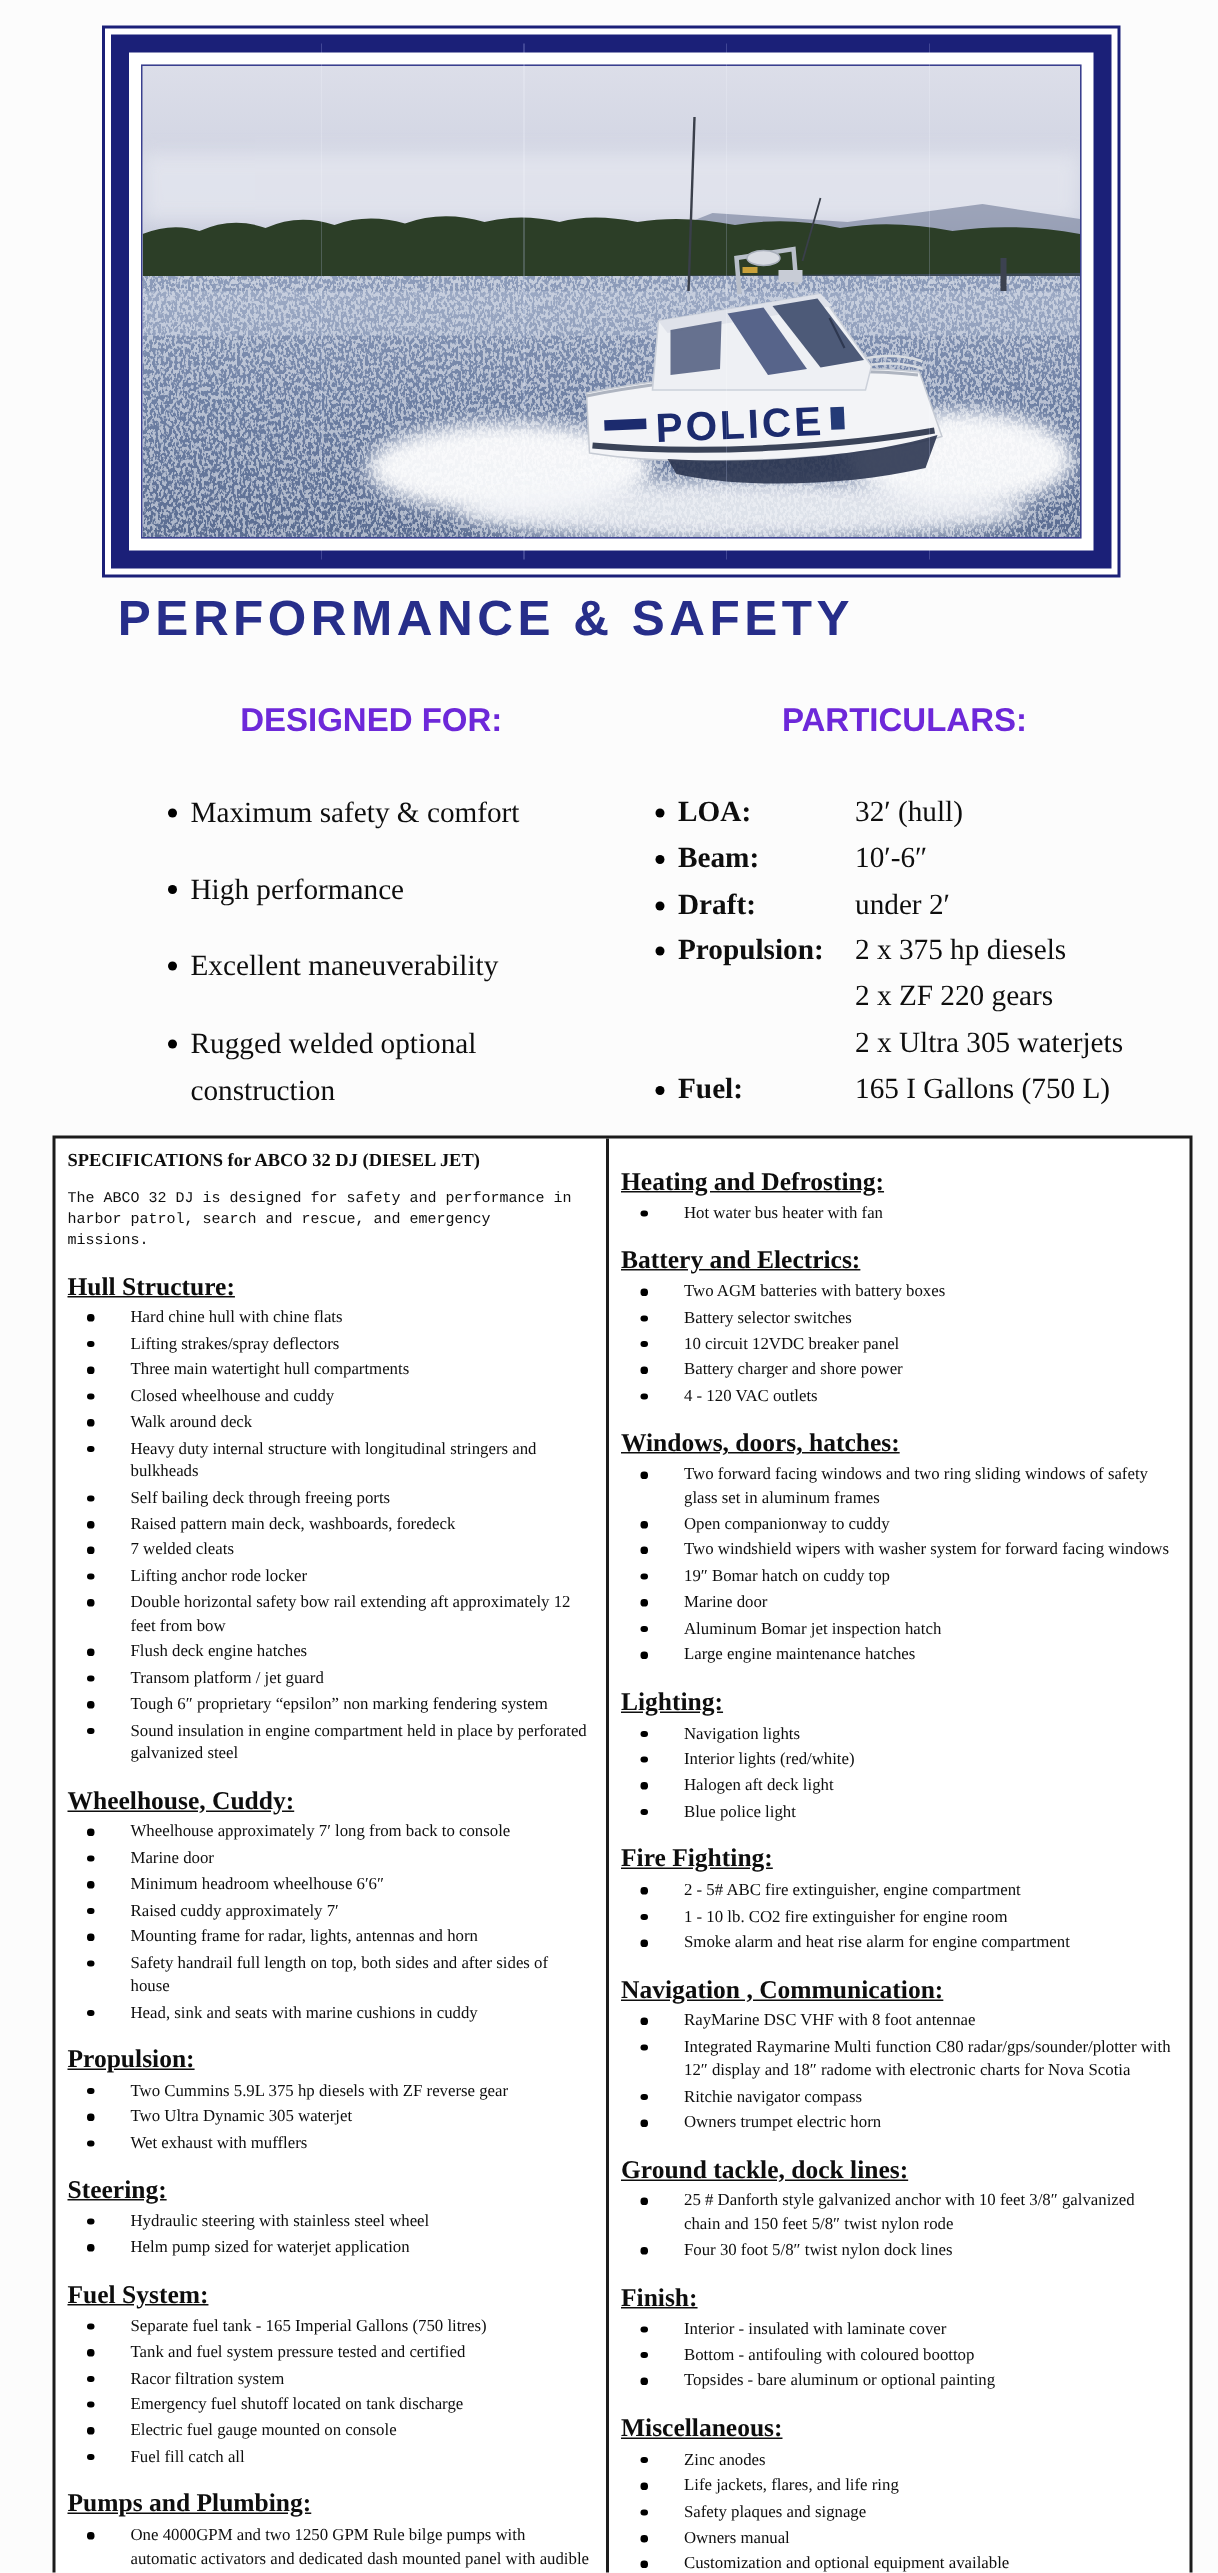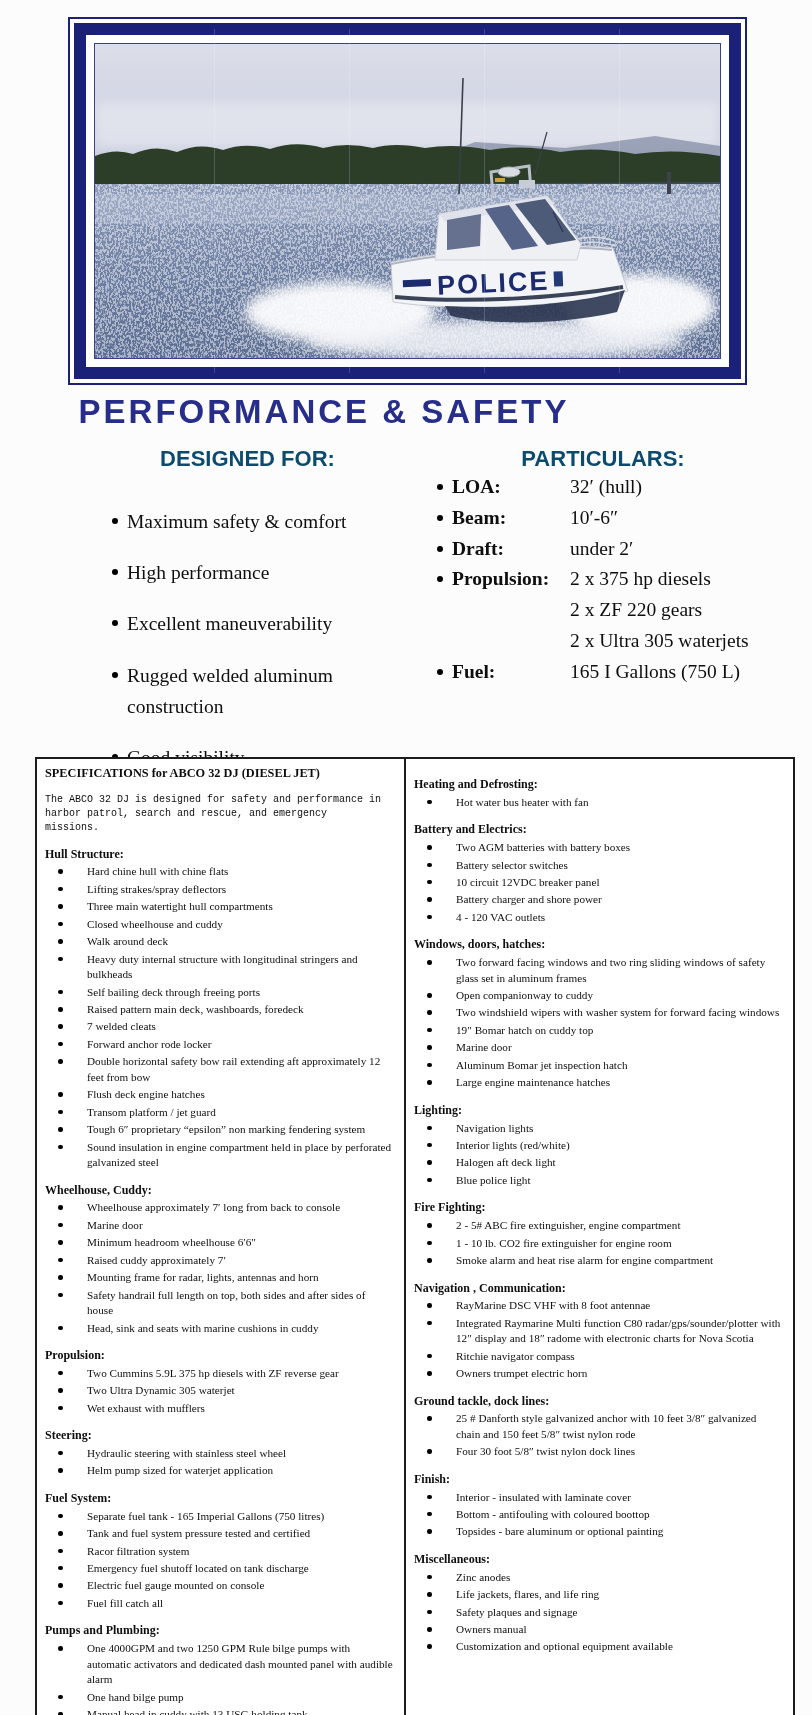"DESIGNED FOR:" .col-heading { color: #0c4a6e -> #6d28d9; margin-top: none -> 21px }
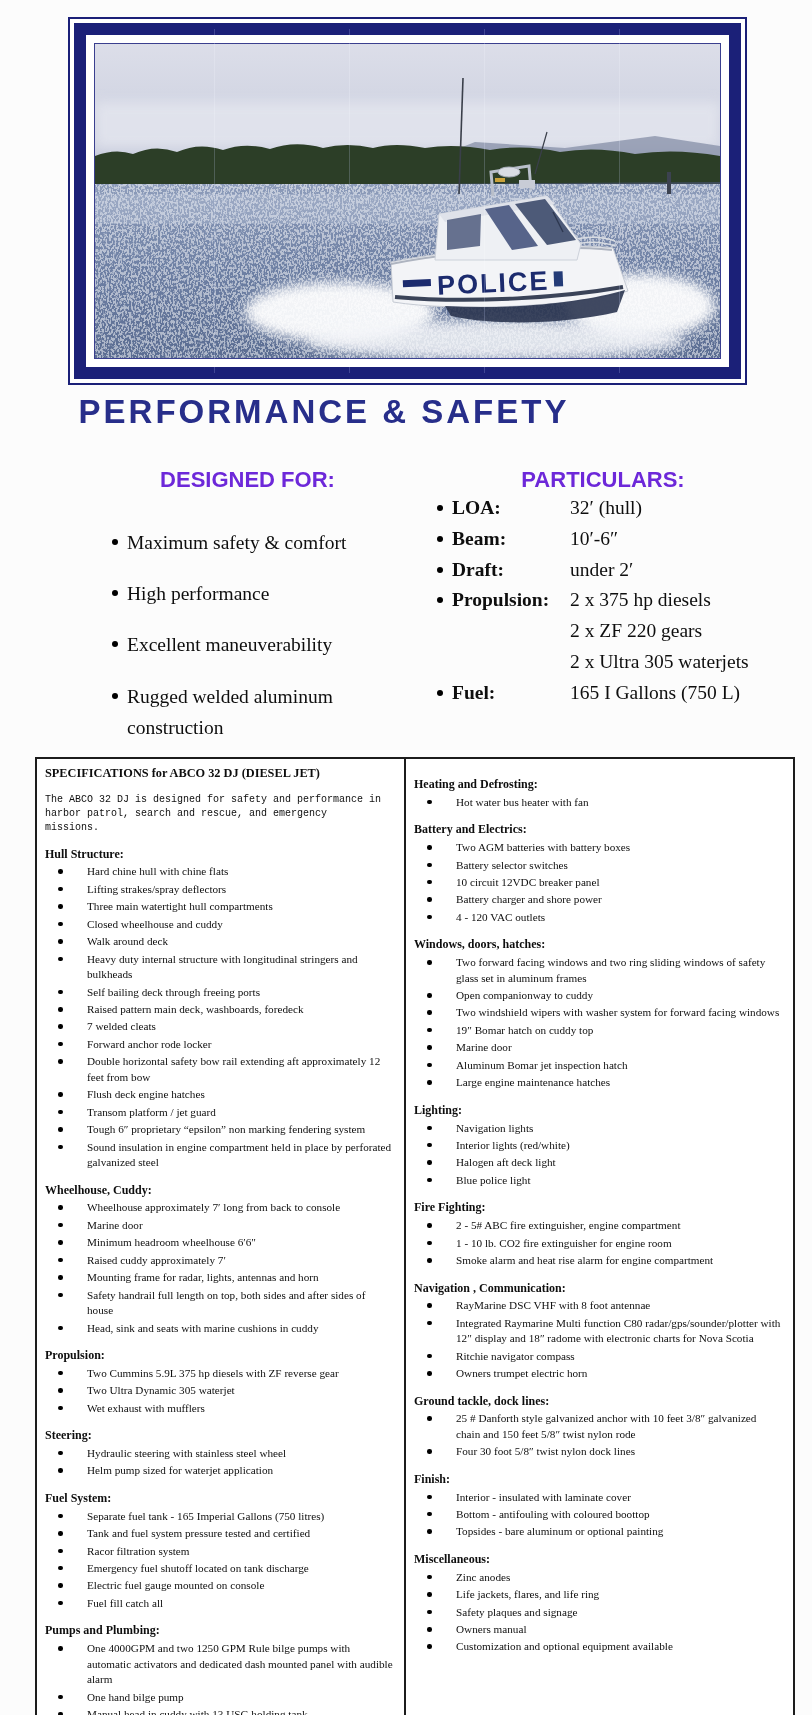"LOA:" .pt-list { margin-top: none -> 34px }
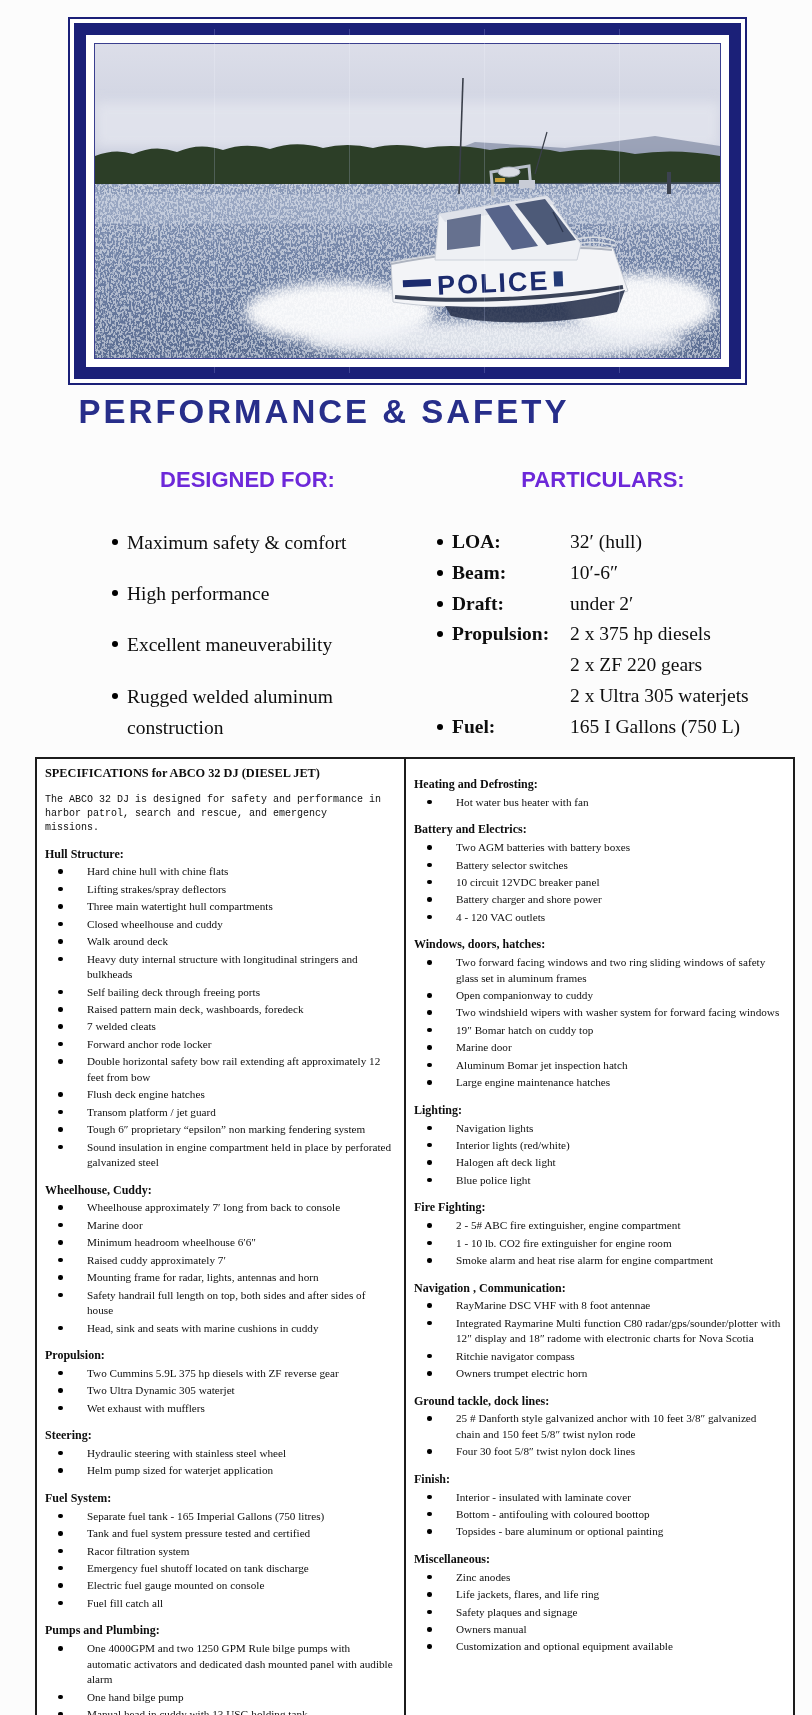"Rugged welded aluminum construction" span.df-text { text: aluminum -> optional }
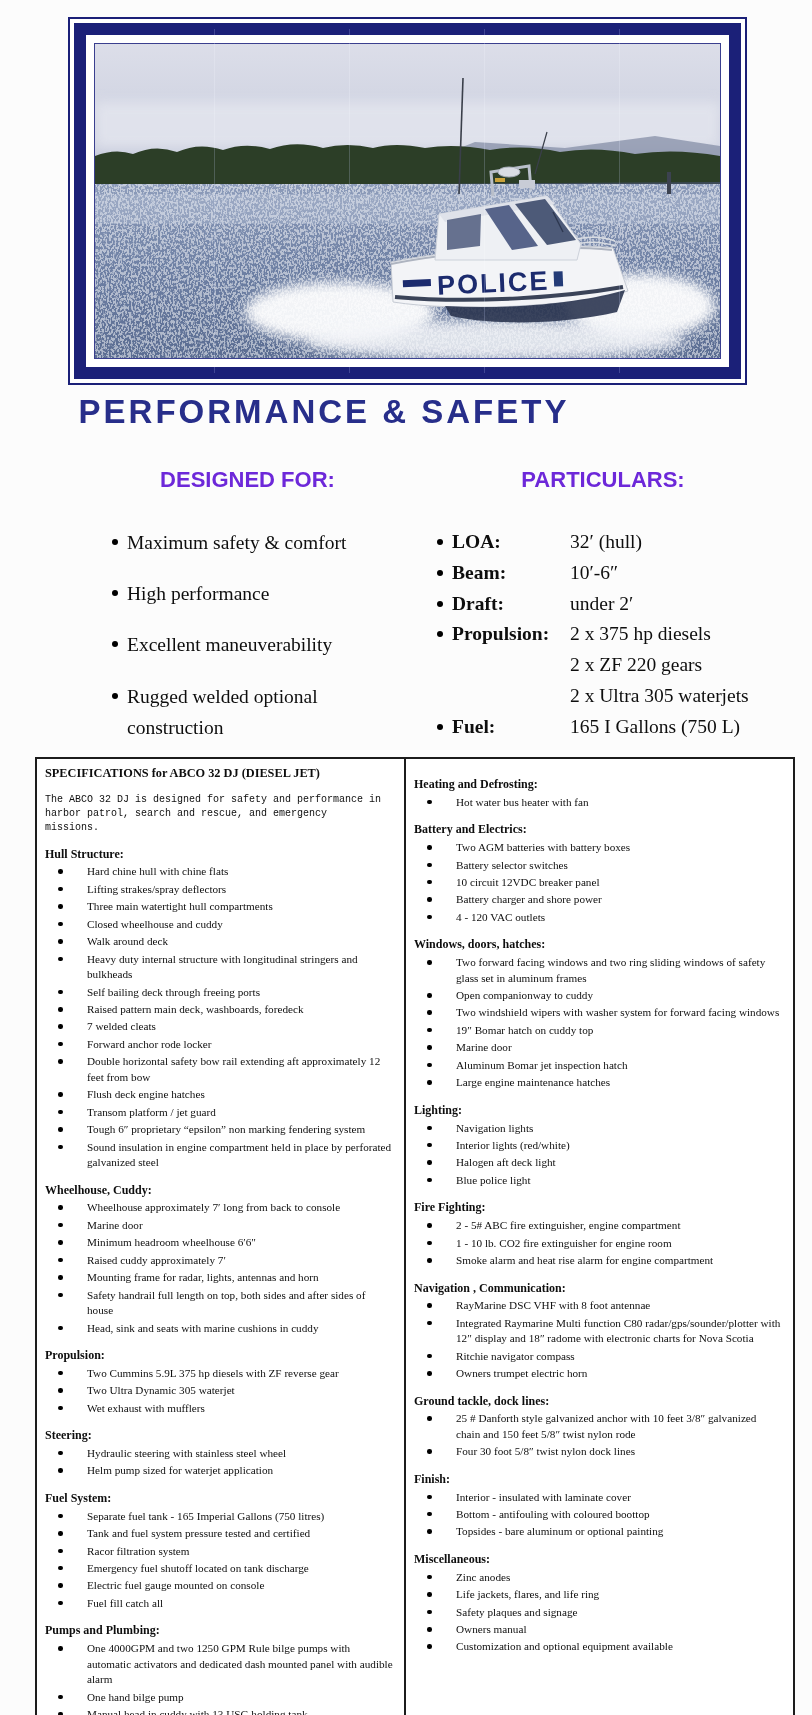"Heating and Defrosting:" .spec-heading { font-size: 12px -> 17px; text-decoration: none -> underline }
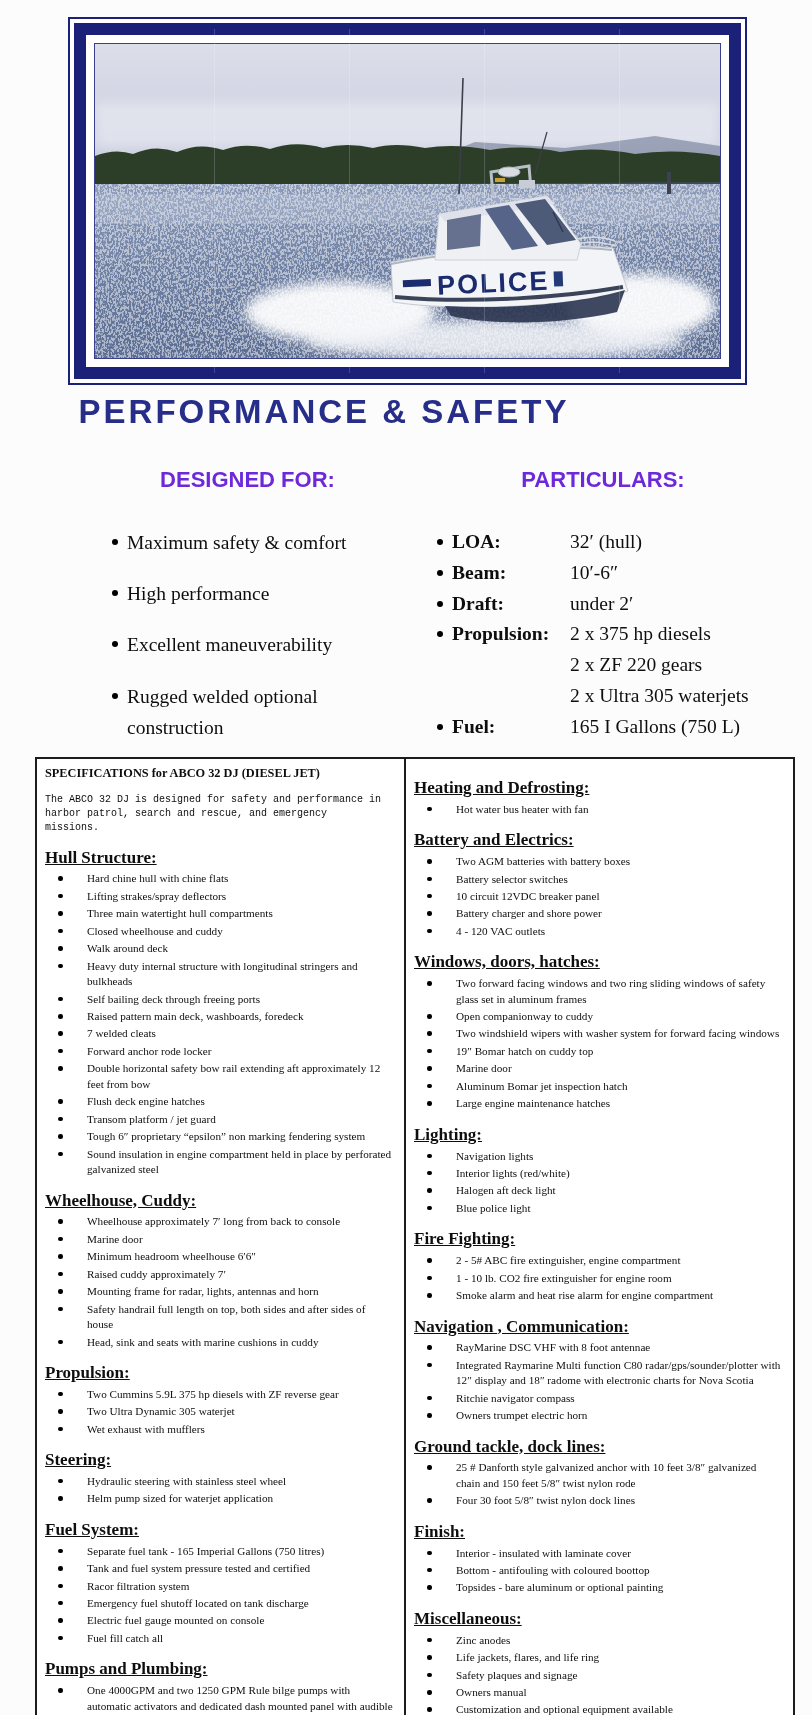"Forward anchor rode locker" span { text: Forward -> Lifting }
